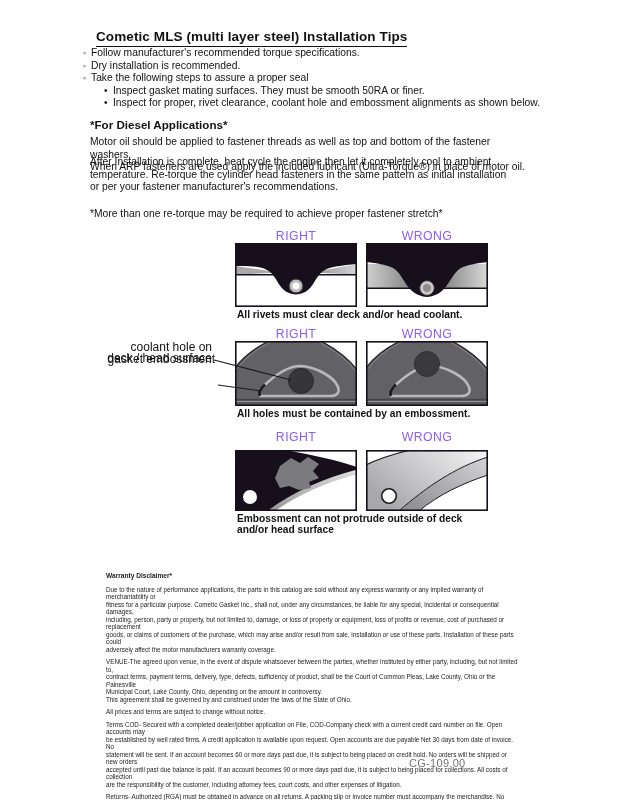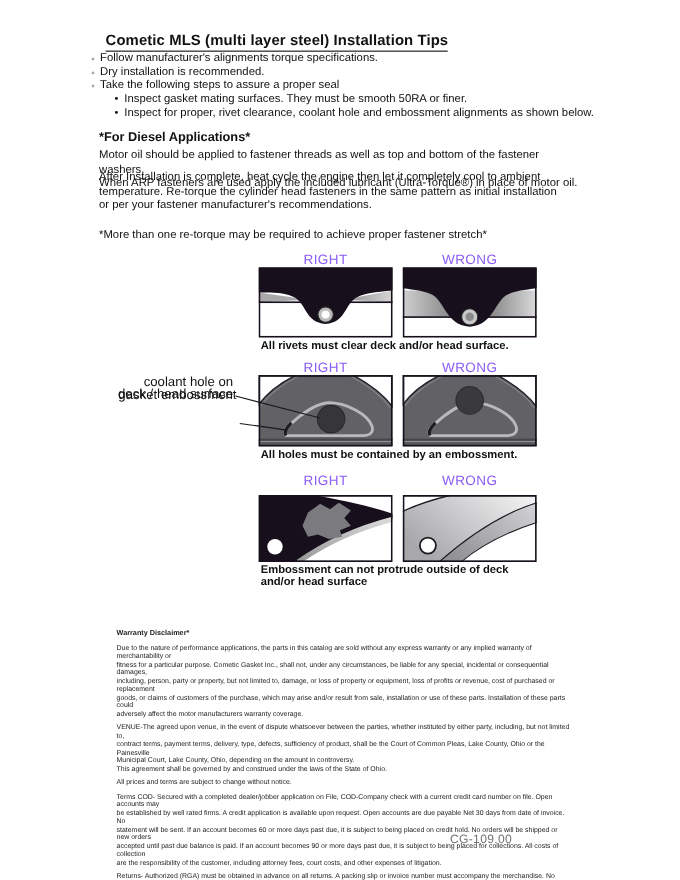"Follow manufacturer's alignments torque" span { text: alignments -> recommended }
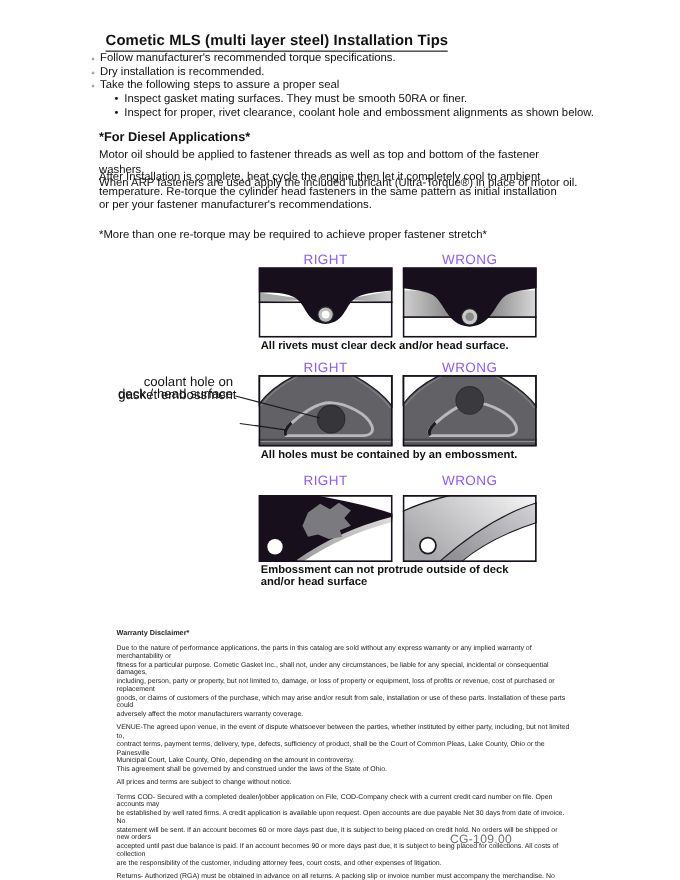"All rivets must clear deck" div.caption { text: surface -> coolant }
